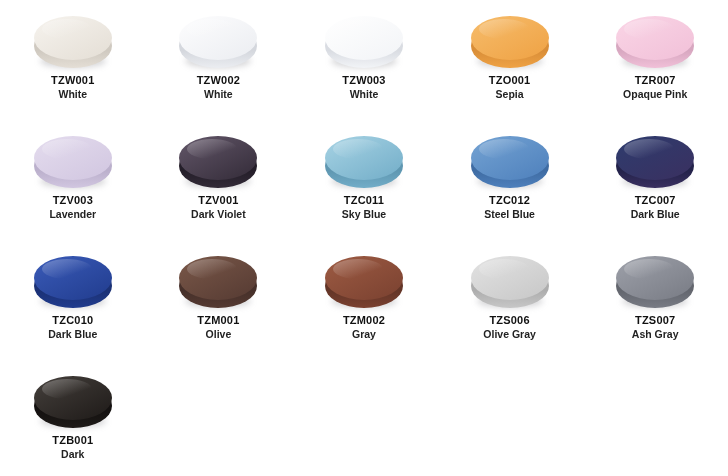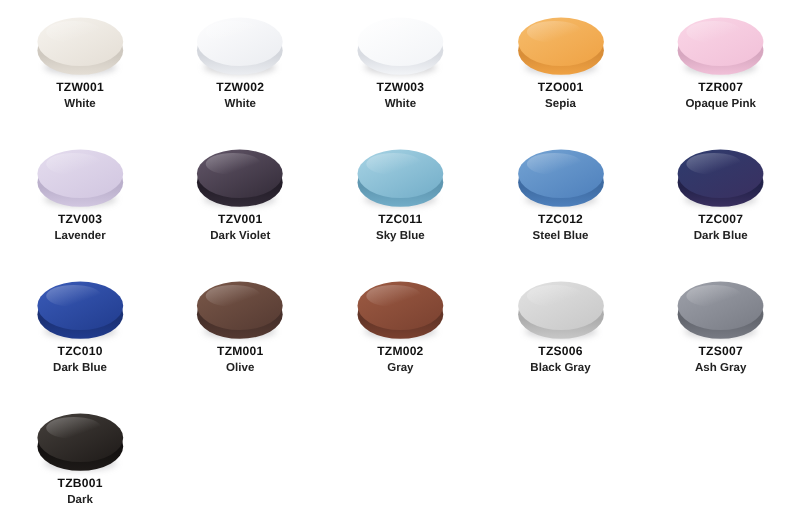"Black Gray" div.swatch-name { text: Black -> Olive }
